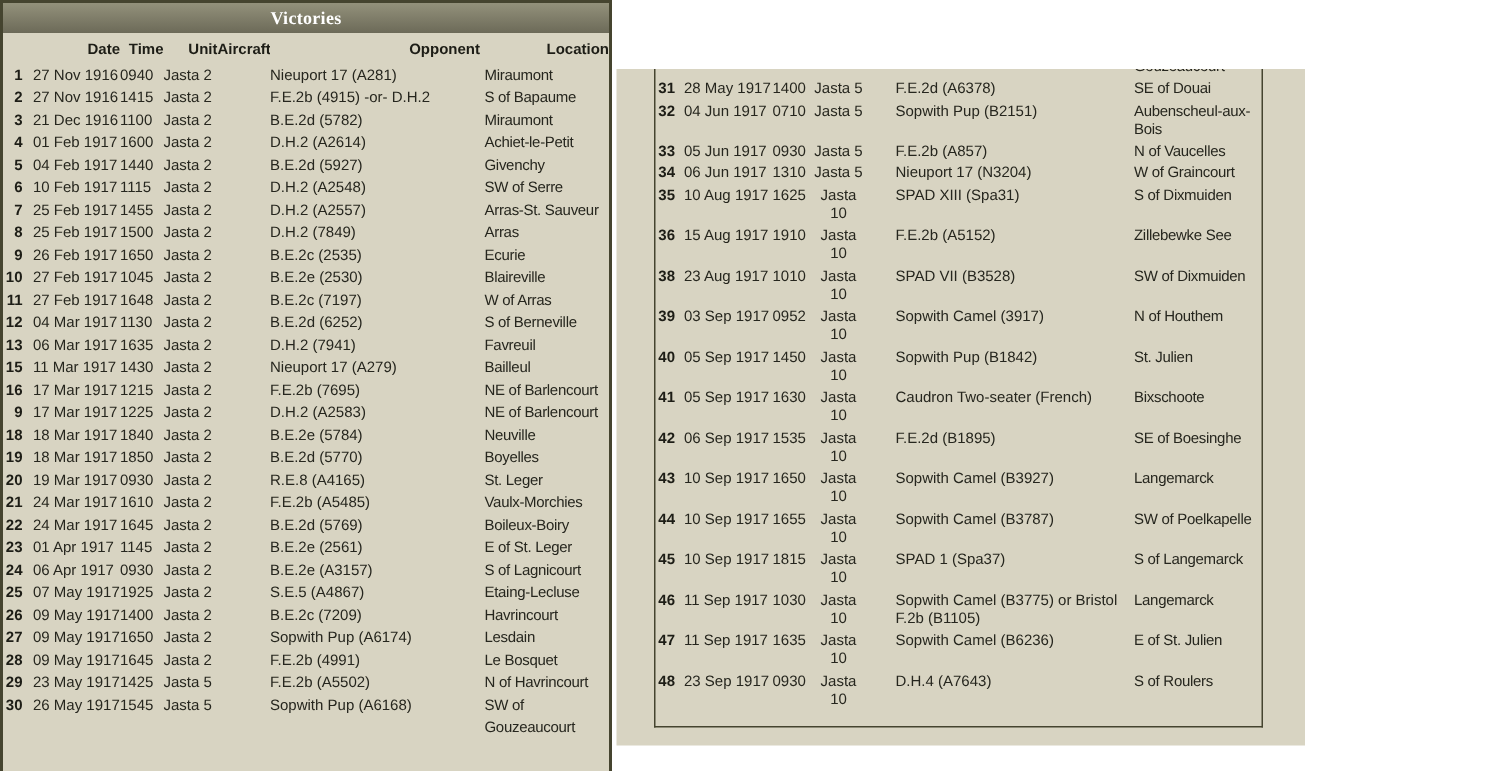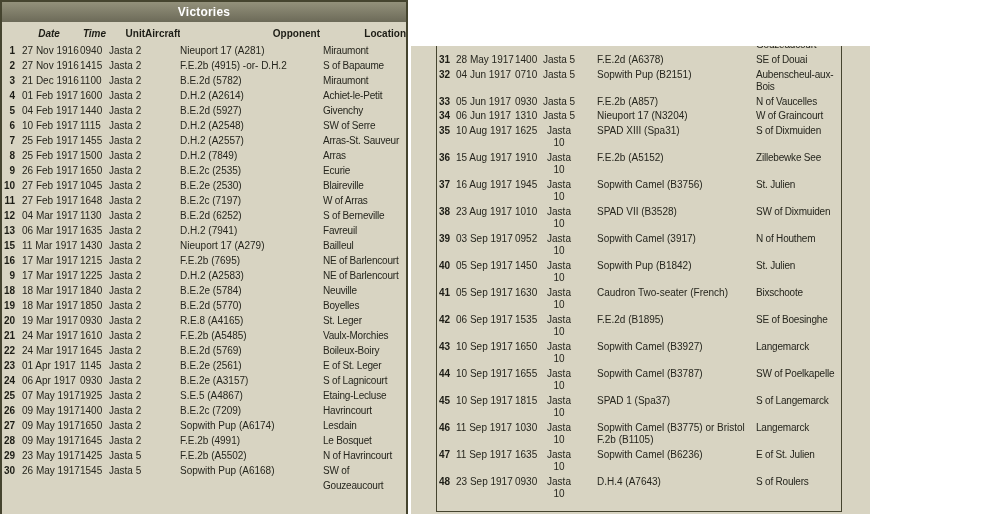"Victories" .titlebar { font-family: none -> Liberation Serif, serif }
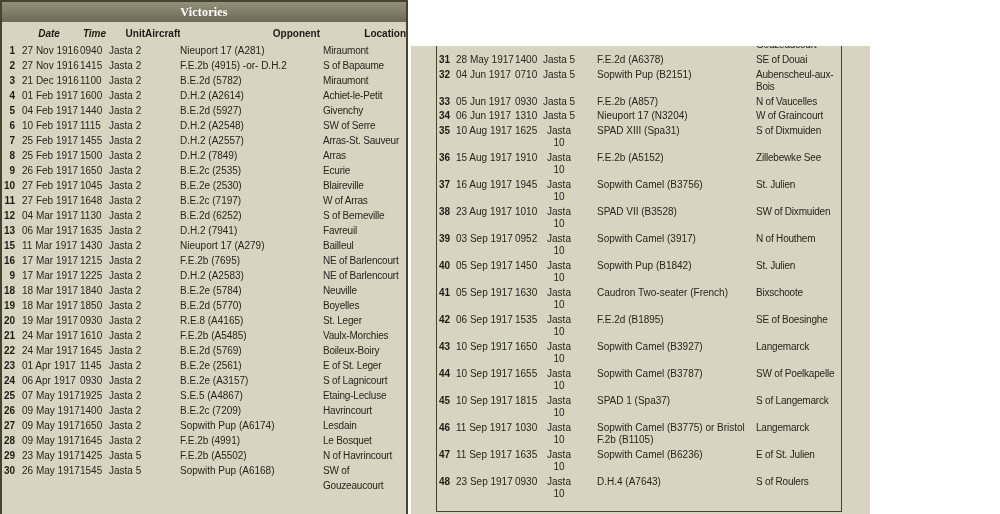"Date" .ltable th.h-date,.ltable th.h-time { font-style: italic -> none; text-align: center -> none }
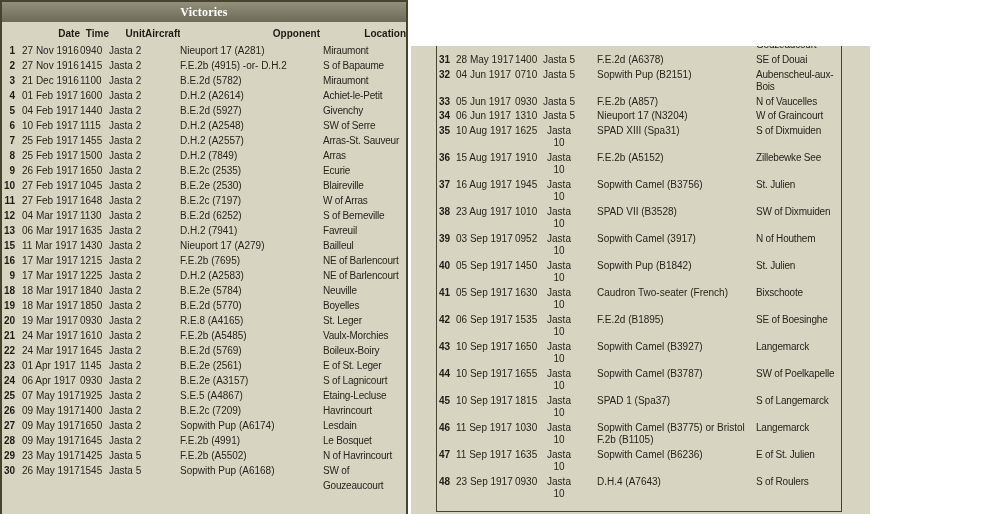"37" tr { html: <tr> <td>37</td> <td>16 Aug 1917</td> <td>1945</td> <td>Jasta 10</td> <td></td> <td>Sopwith Camel (B3756)</td> <td>St. Julien</td> </tr> -> none }
